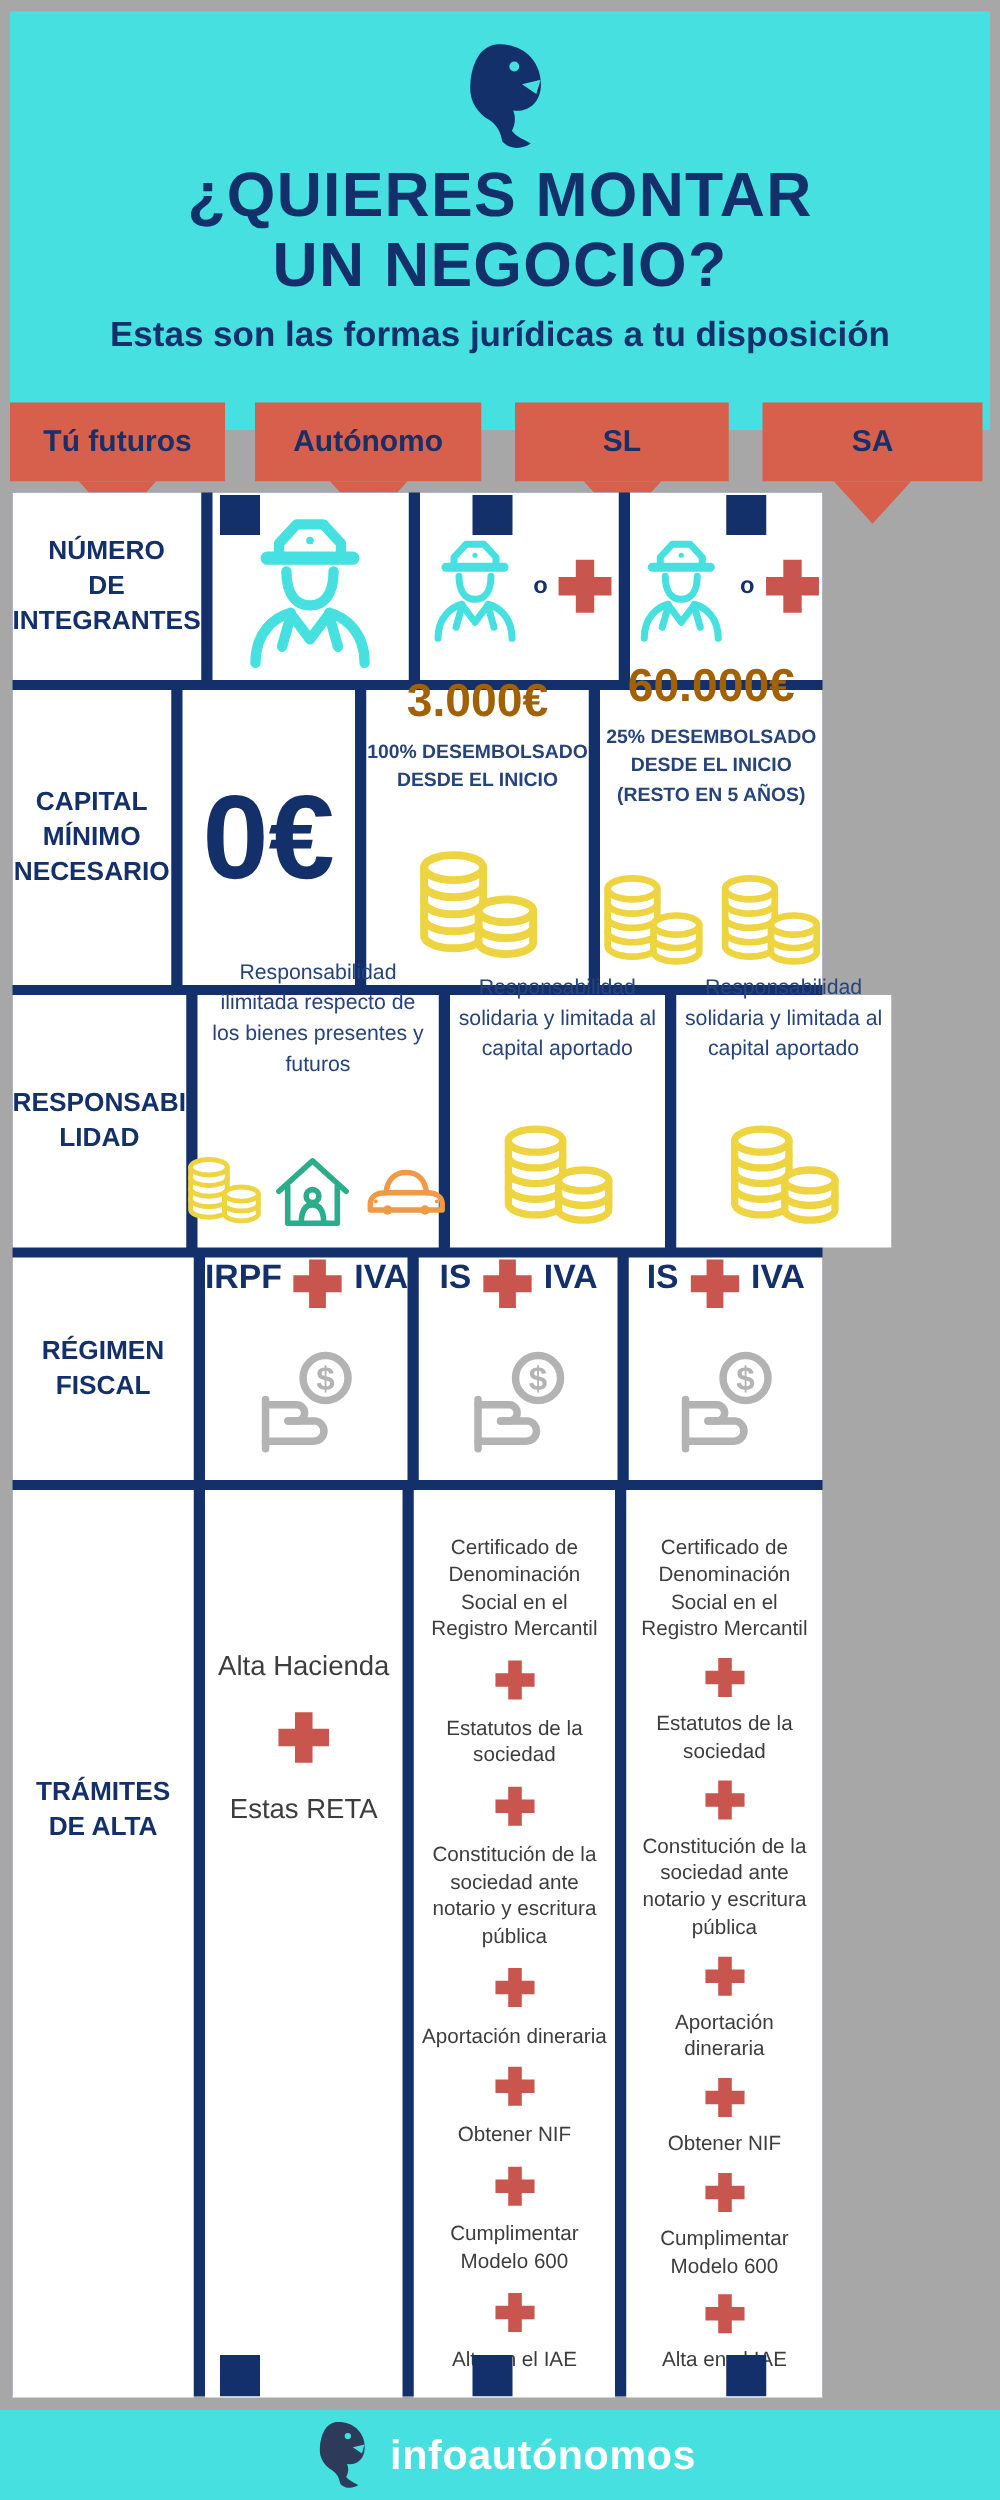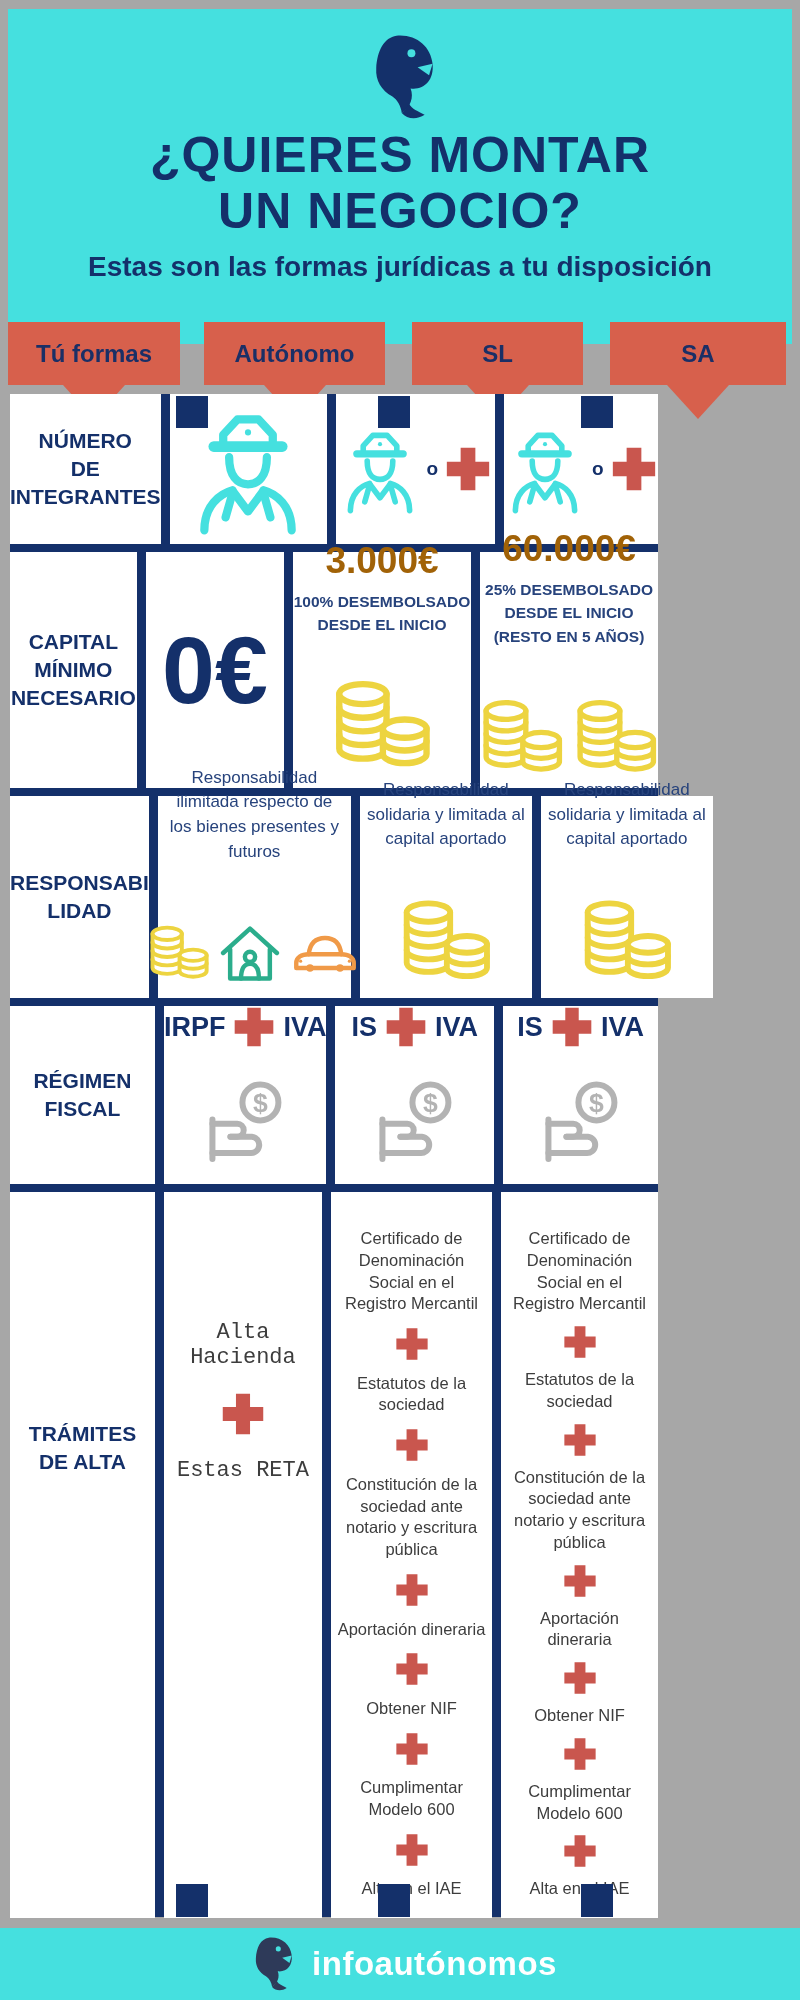"Tú formas" span { text: formas -> futuros }
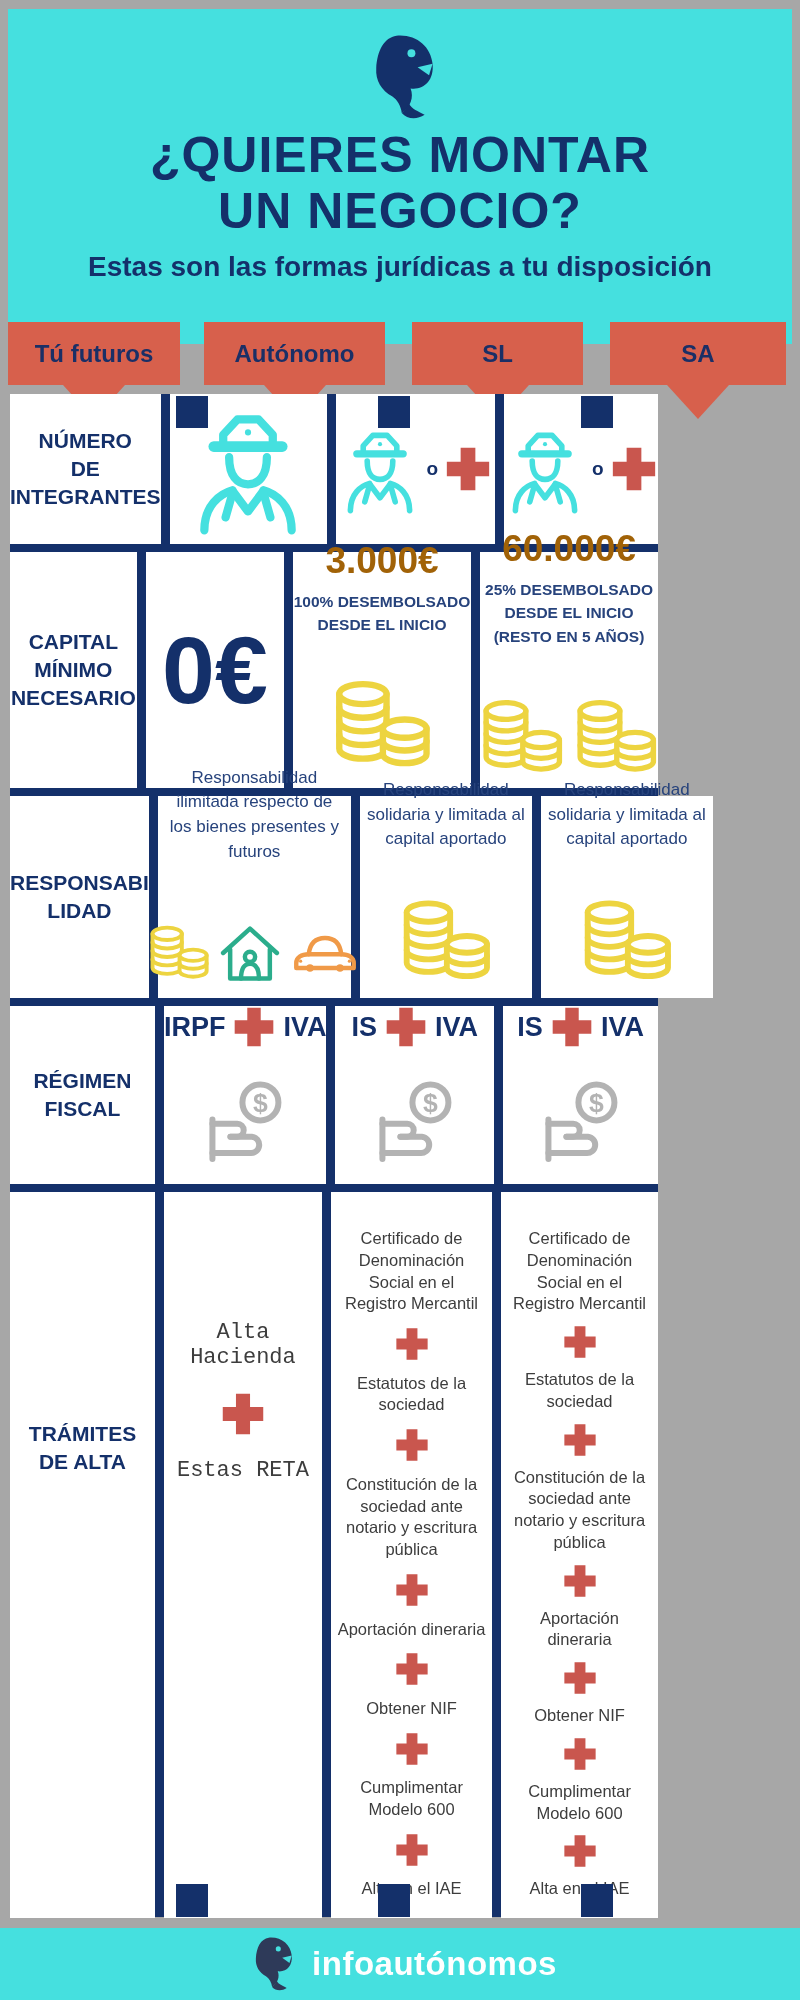"IRPF" .taxline { align-items: center -> none }
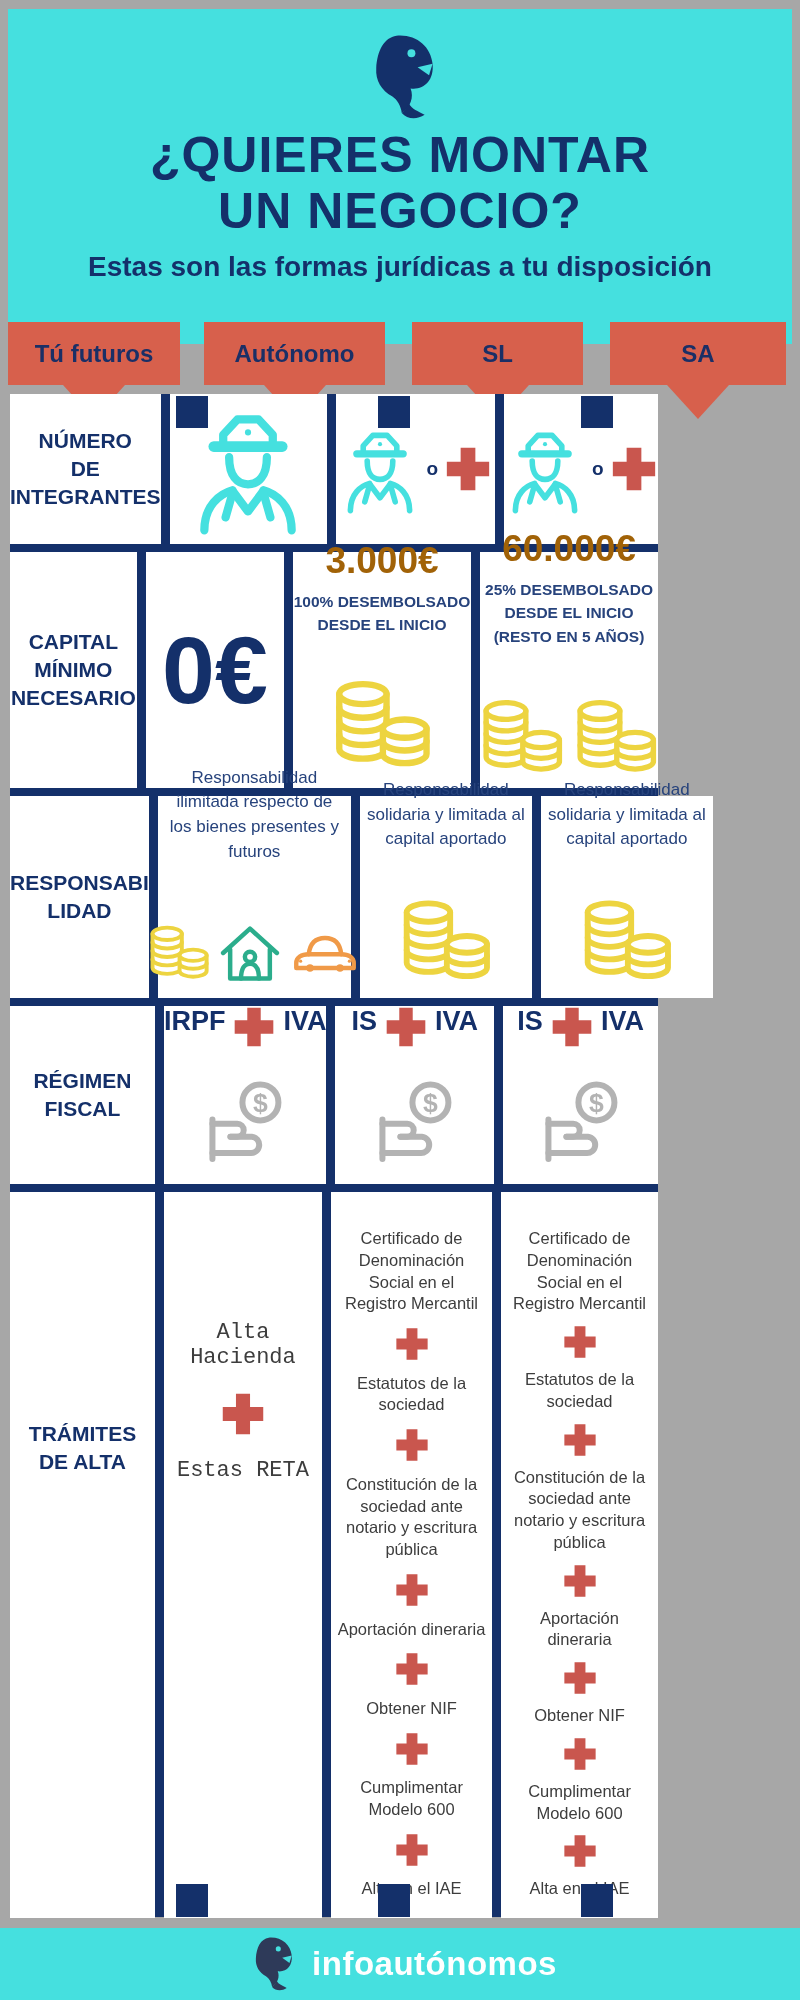"Alta Hacienda" .tramauto .step { font-family: Liberation Mono, monospace -> none }
